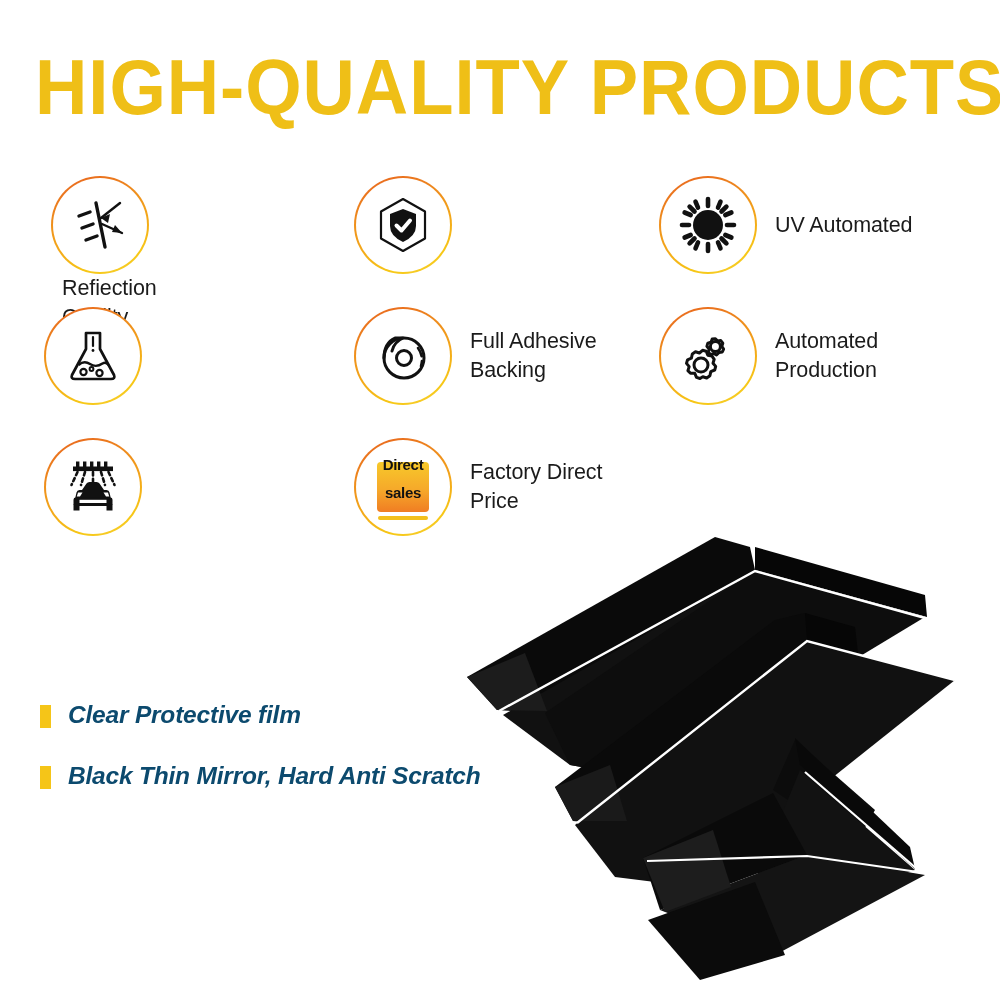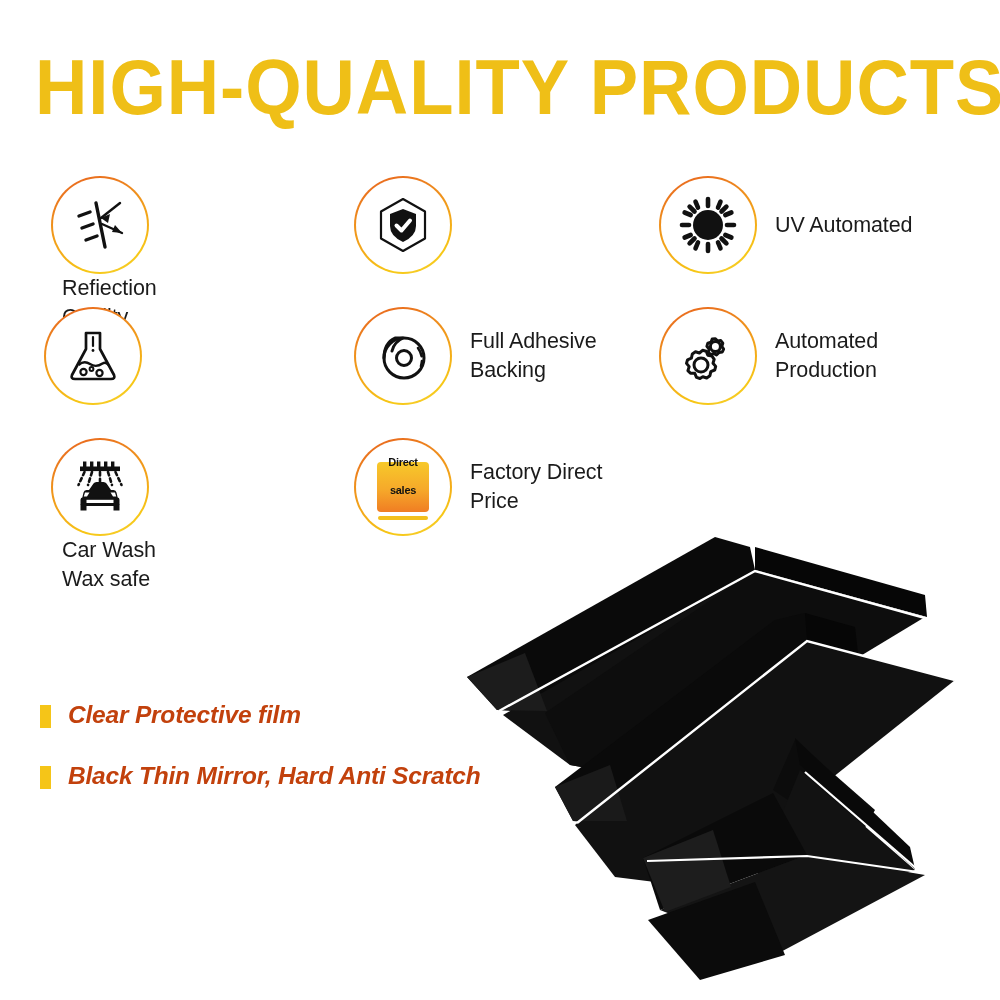"Direct" .ds-t1,.ds-t2 { font-size: 11px -> 15px }
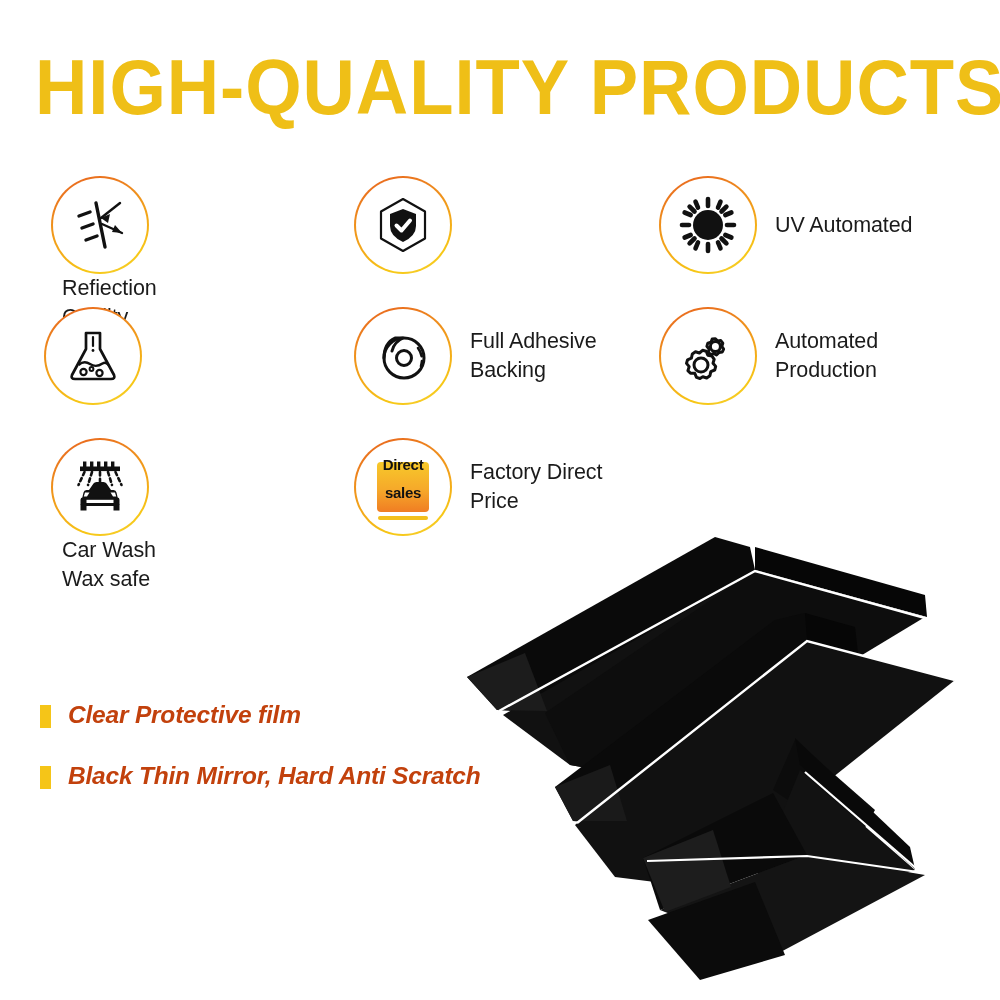"Car Wash" div.flabel { html: <div>Car Wash Wax safe</div> -> none }
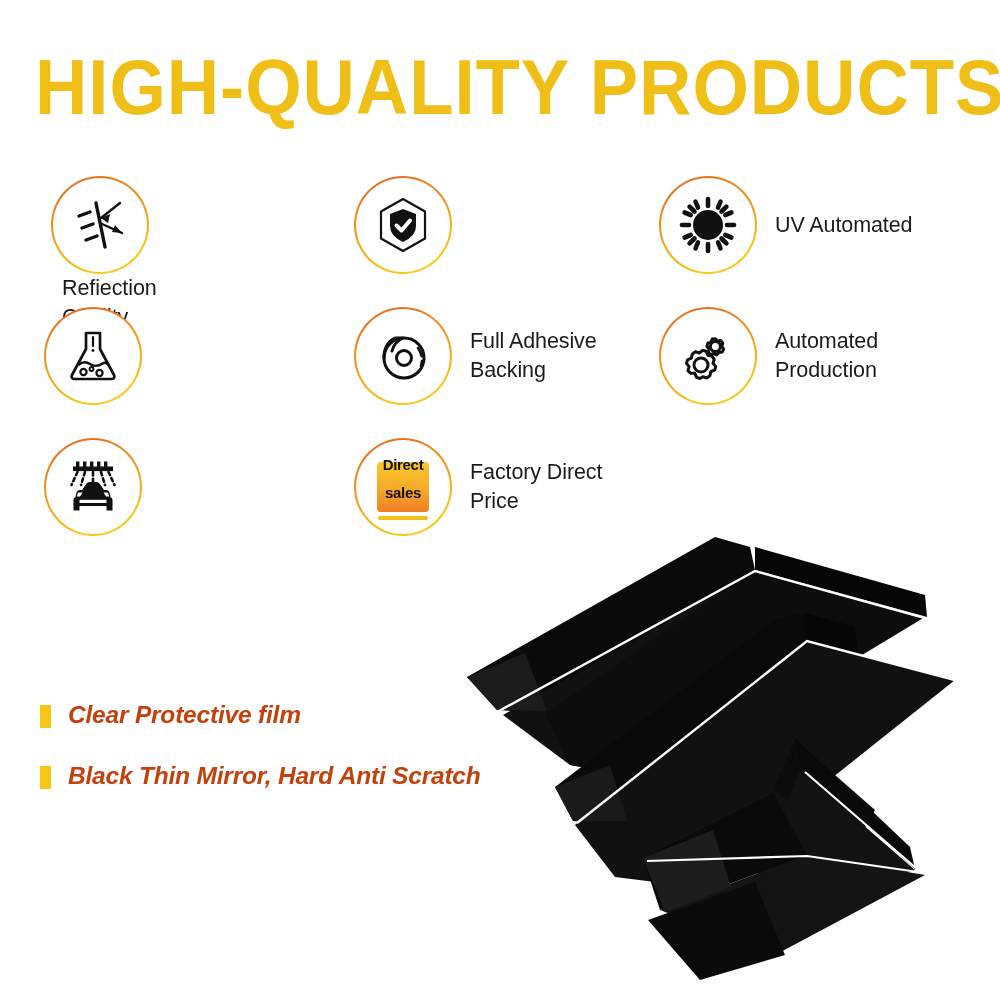"Clear Protective film" .btext { color: #c2410c -> #0c4a6e }
